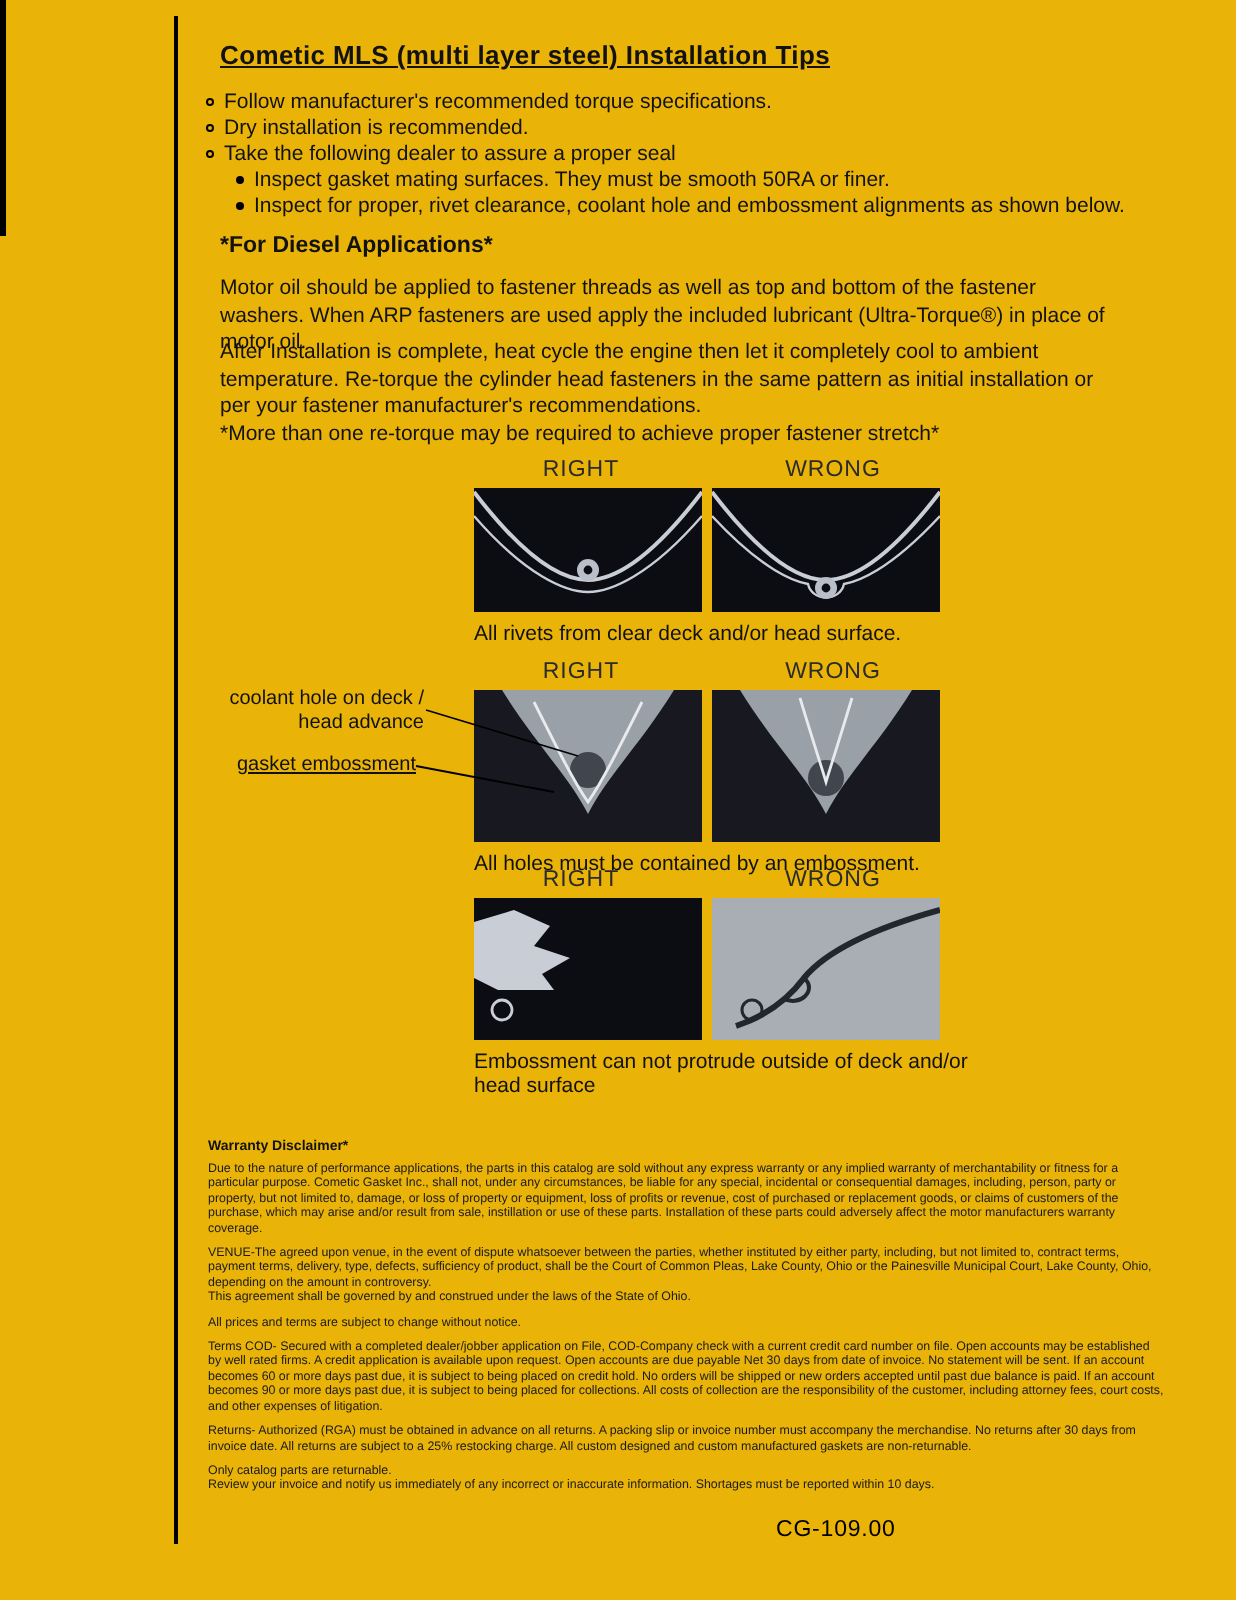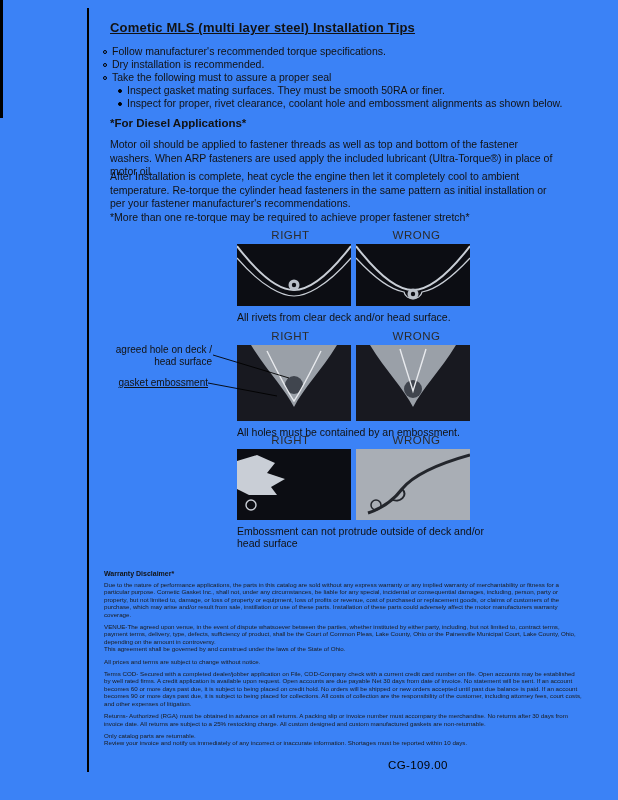"Cometic MLS (multi layer steel)" .page { background: #3b82f6 -> #eab308 }
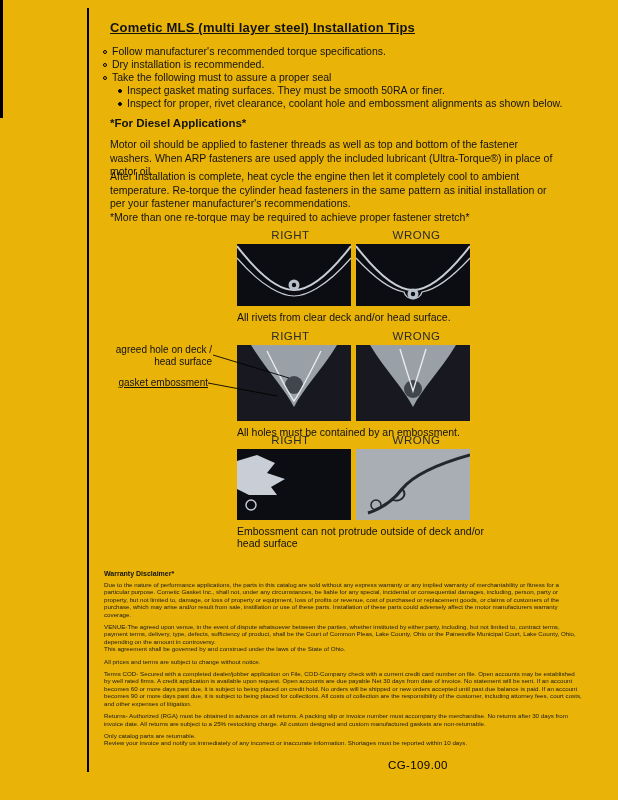"Take the following must to" span { text: must -> dealer }
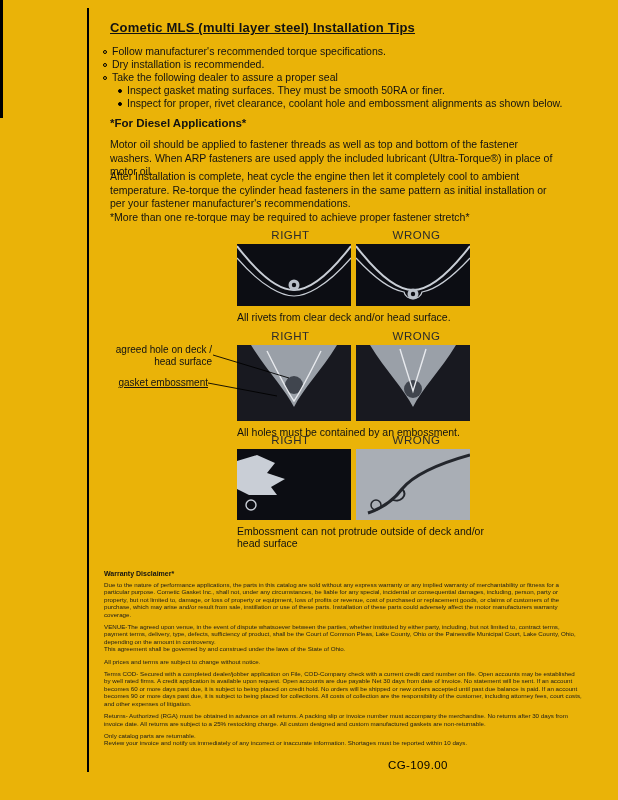"agreed hole on deck /" div.ann { text: agreed hole on deck / head surface -> coolant hole on deck / head advance }
